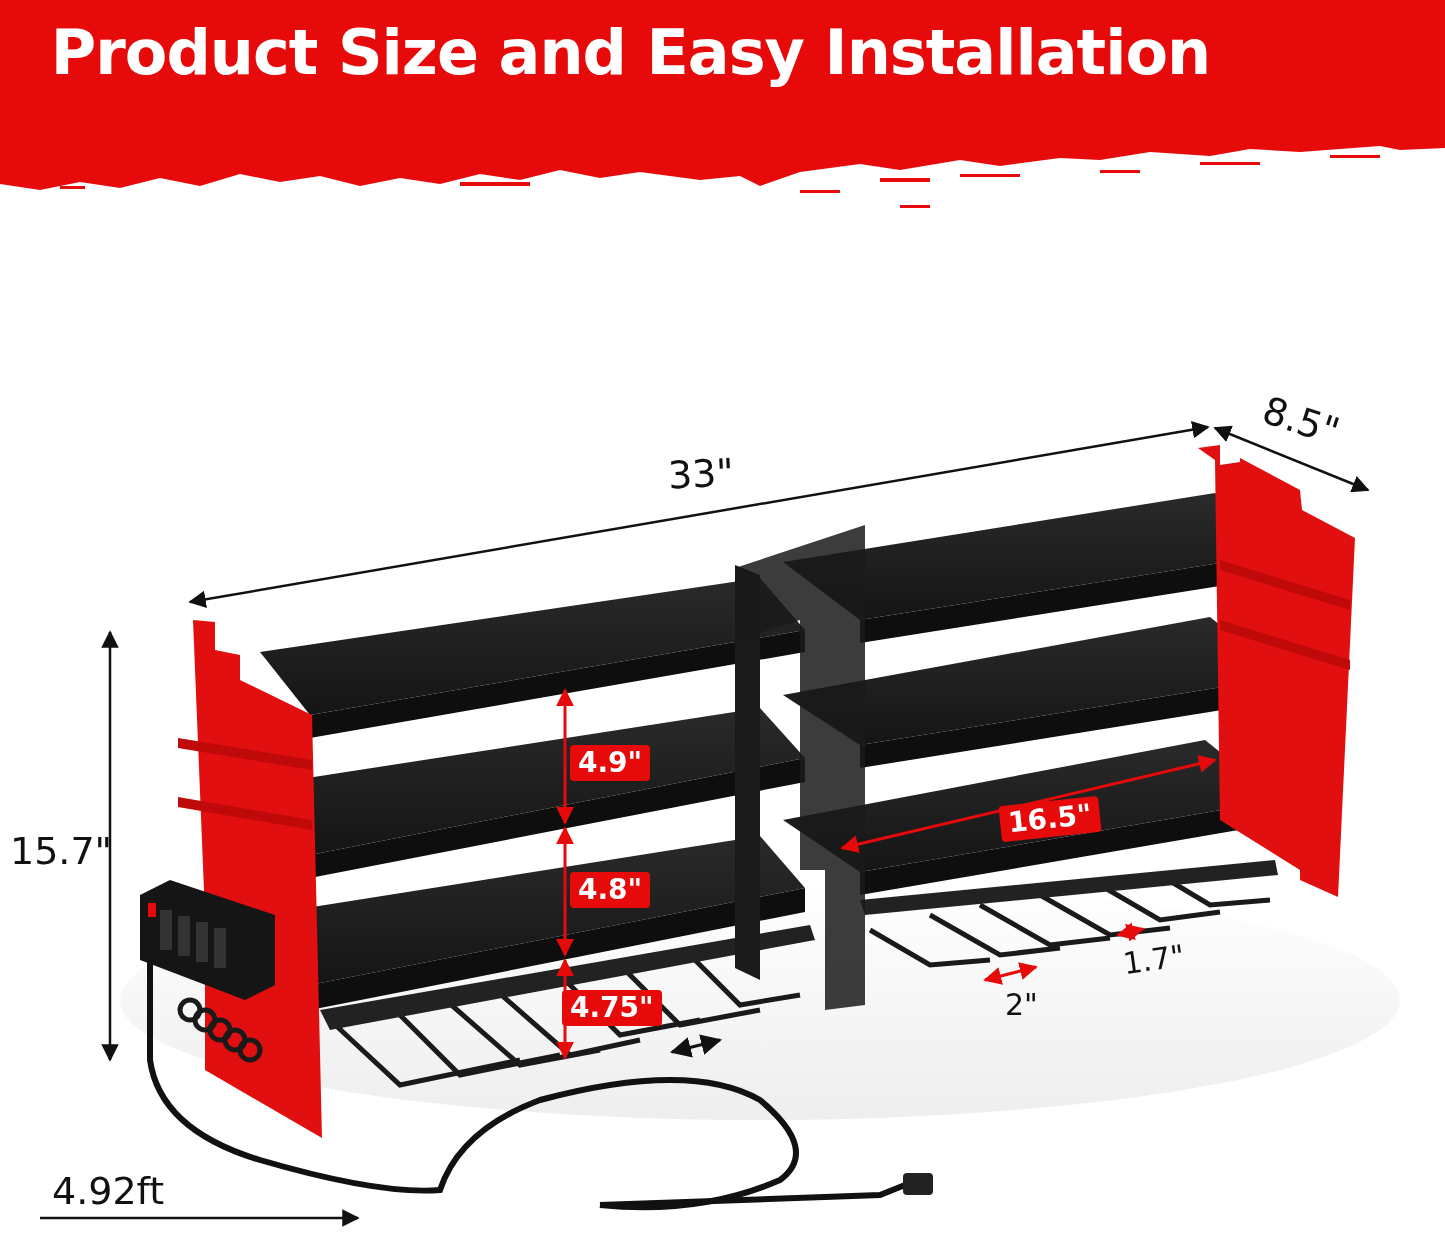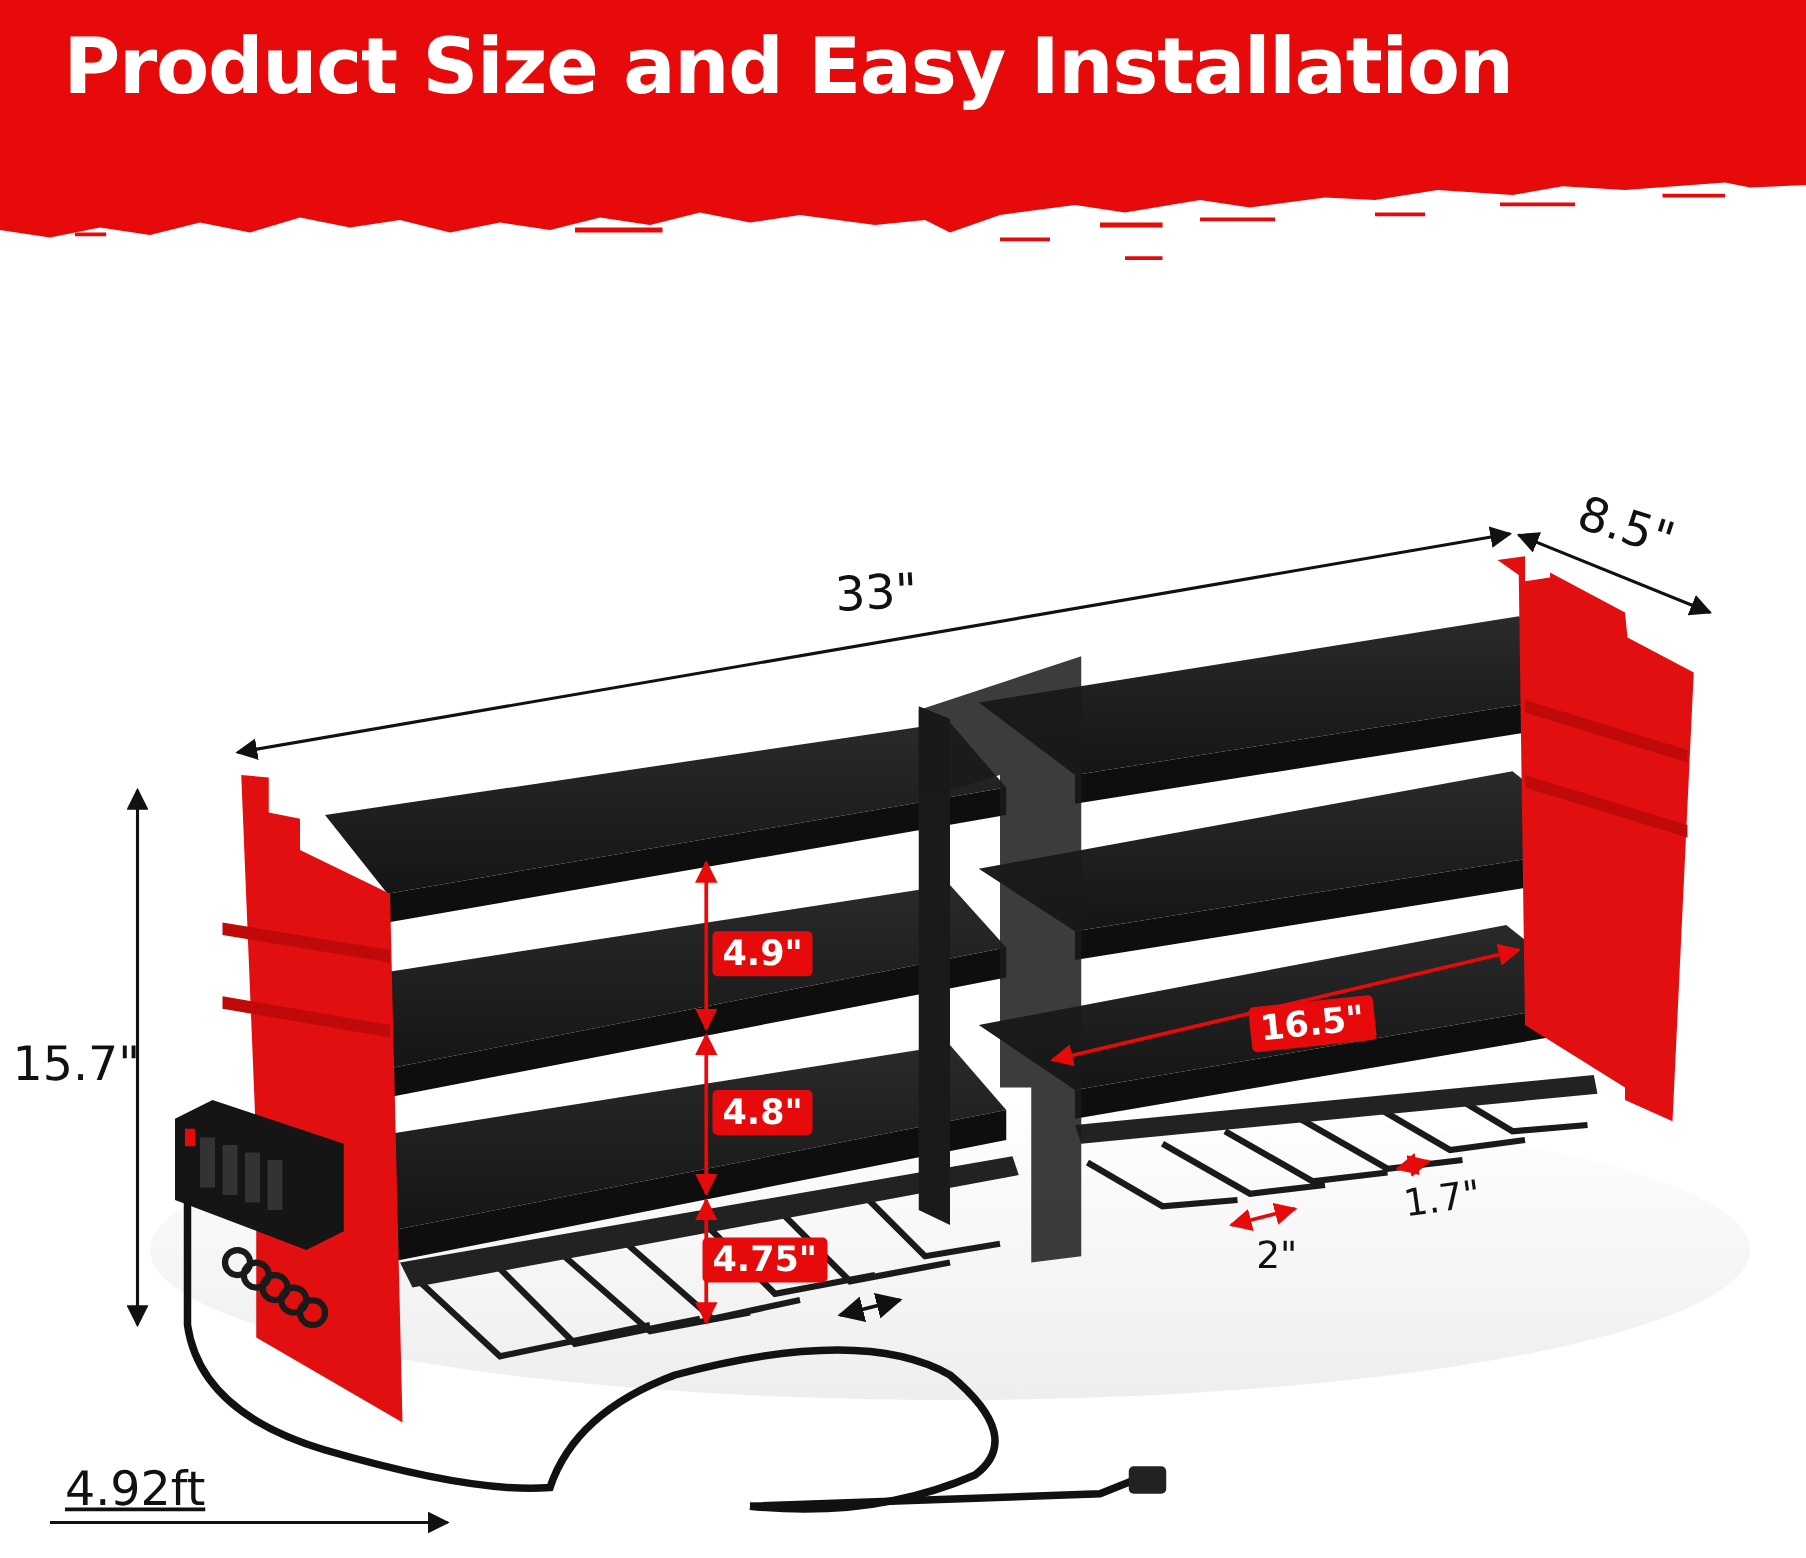"4.92ft" div.dim { text-decoration: underline -> none }
